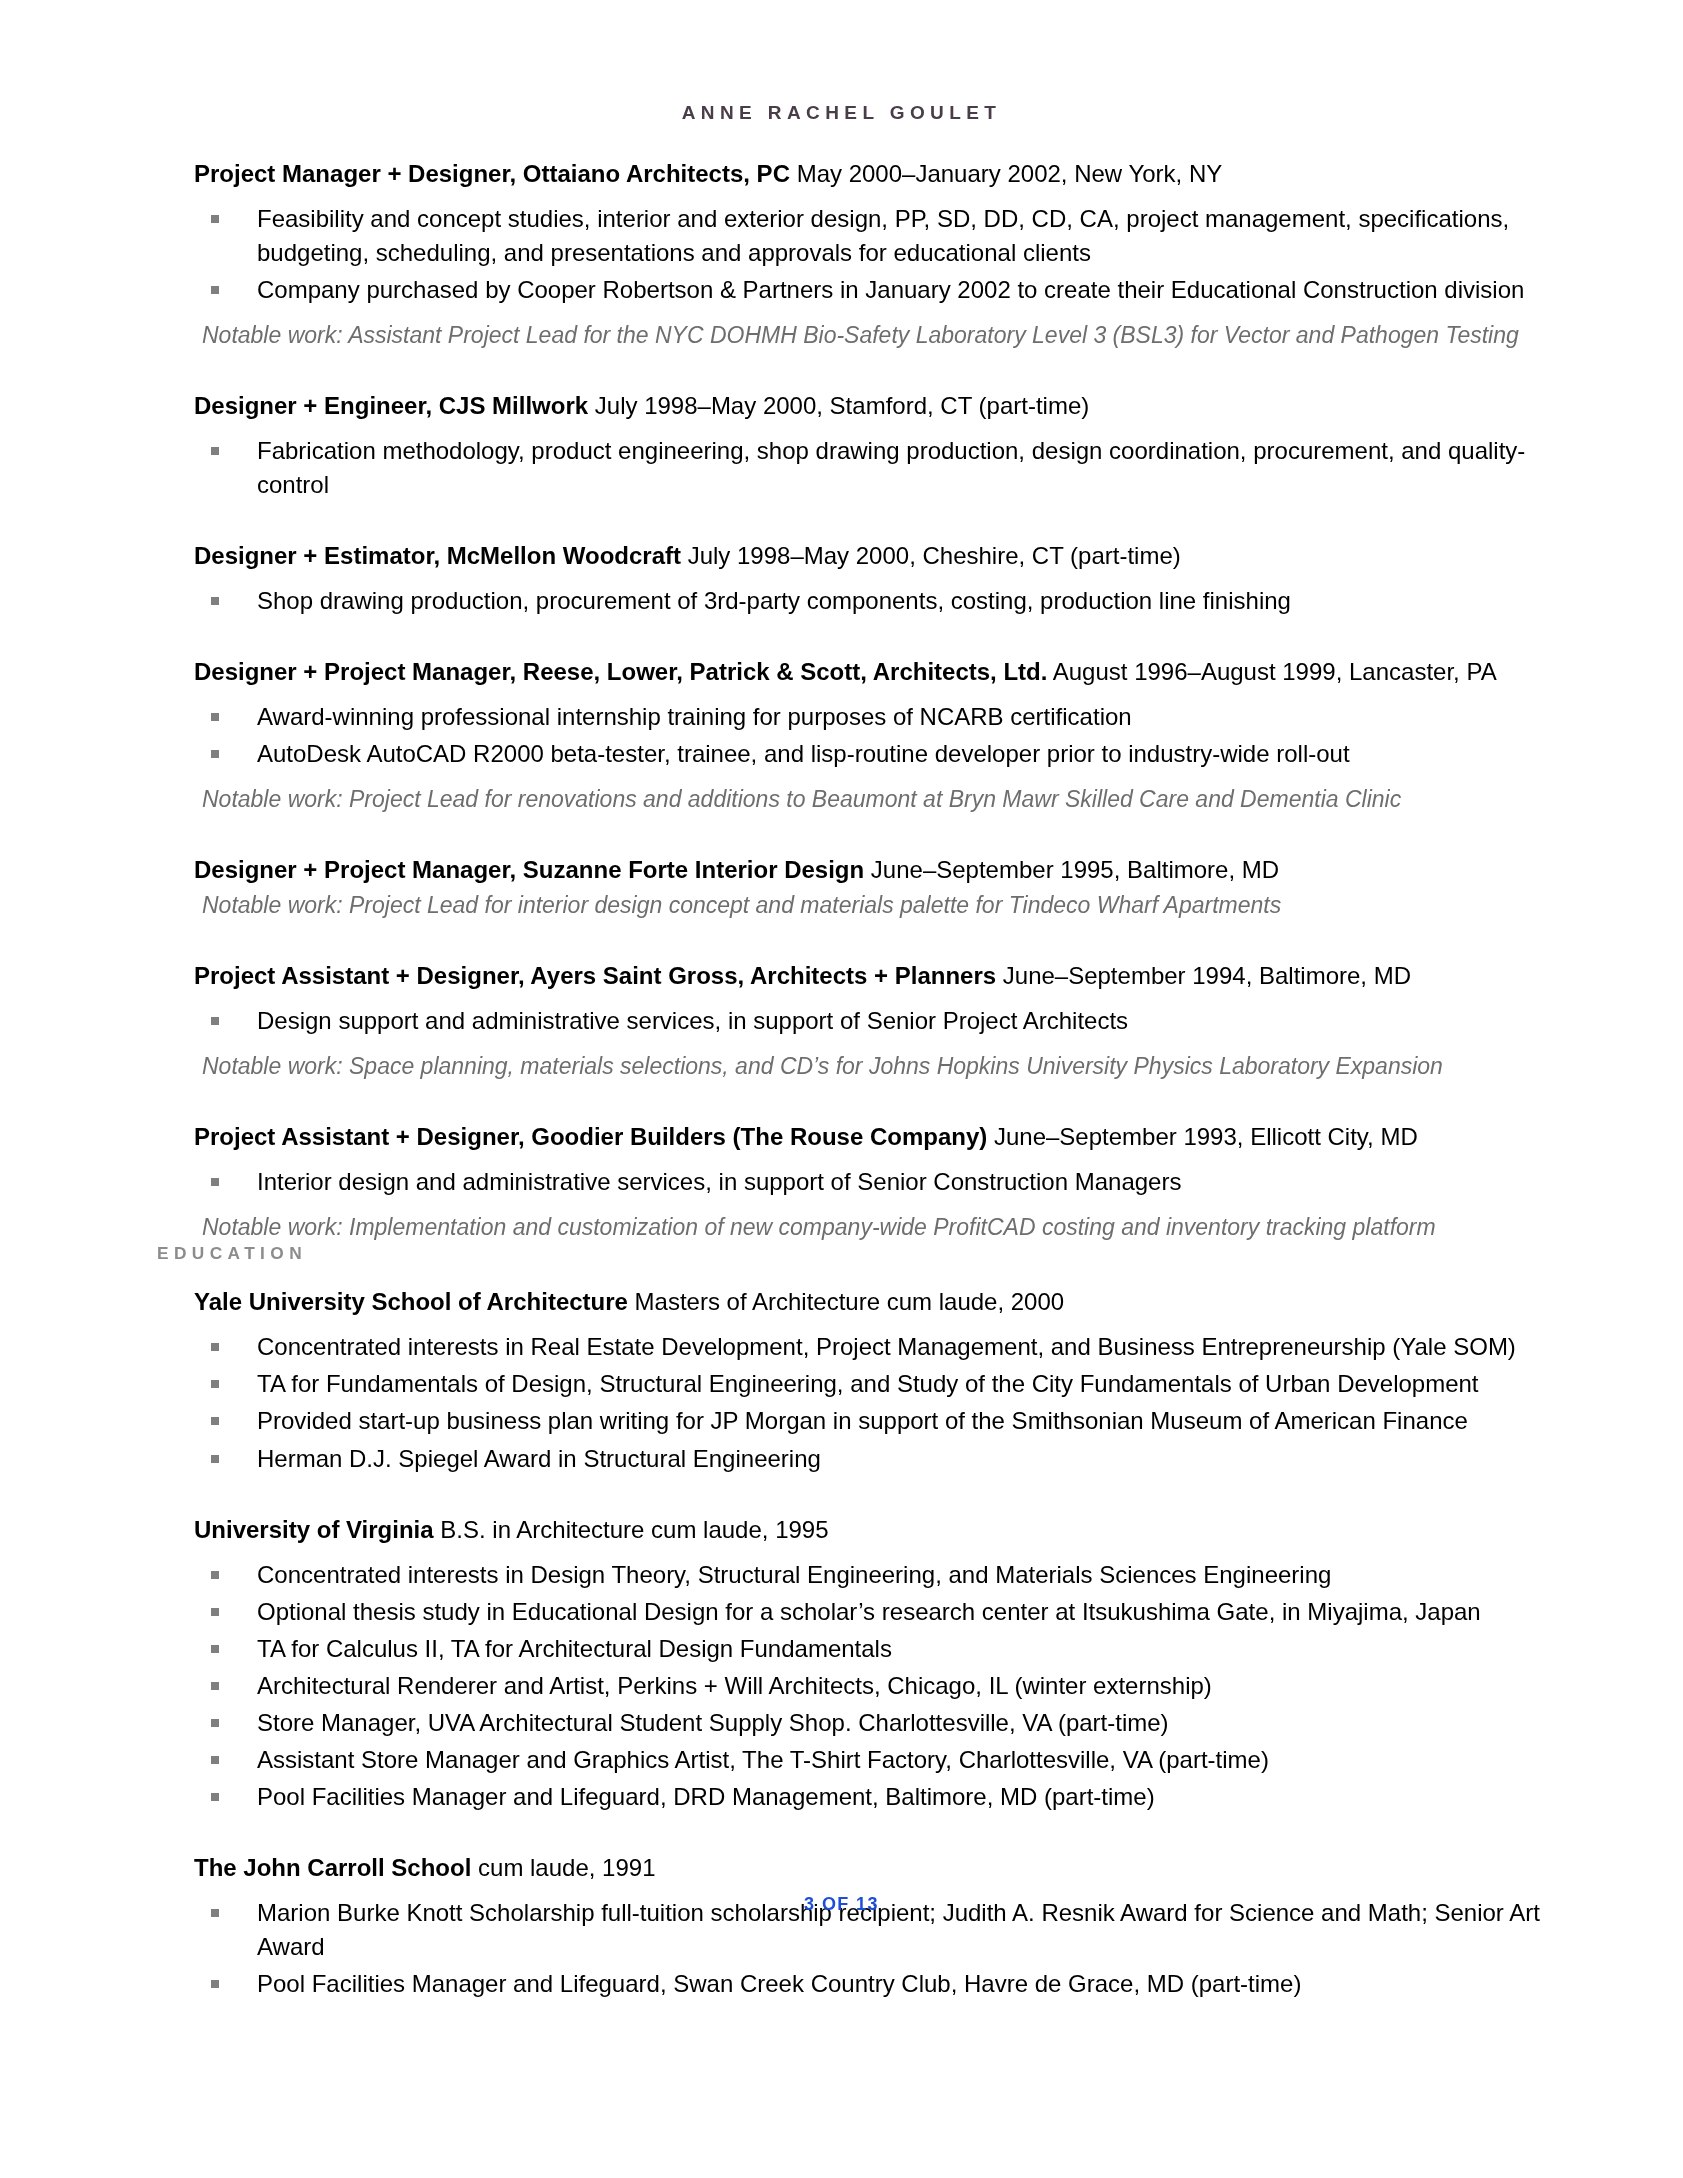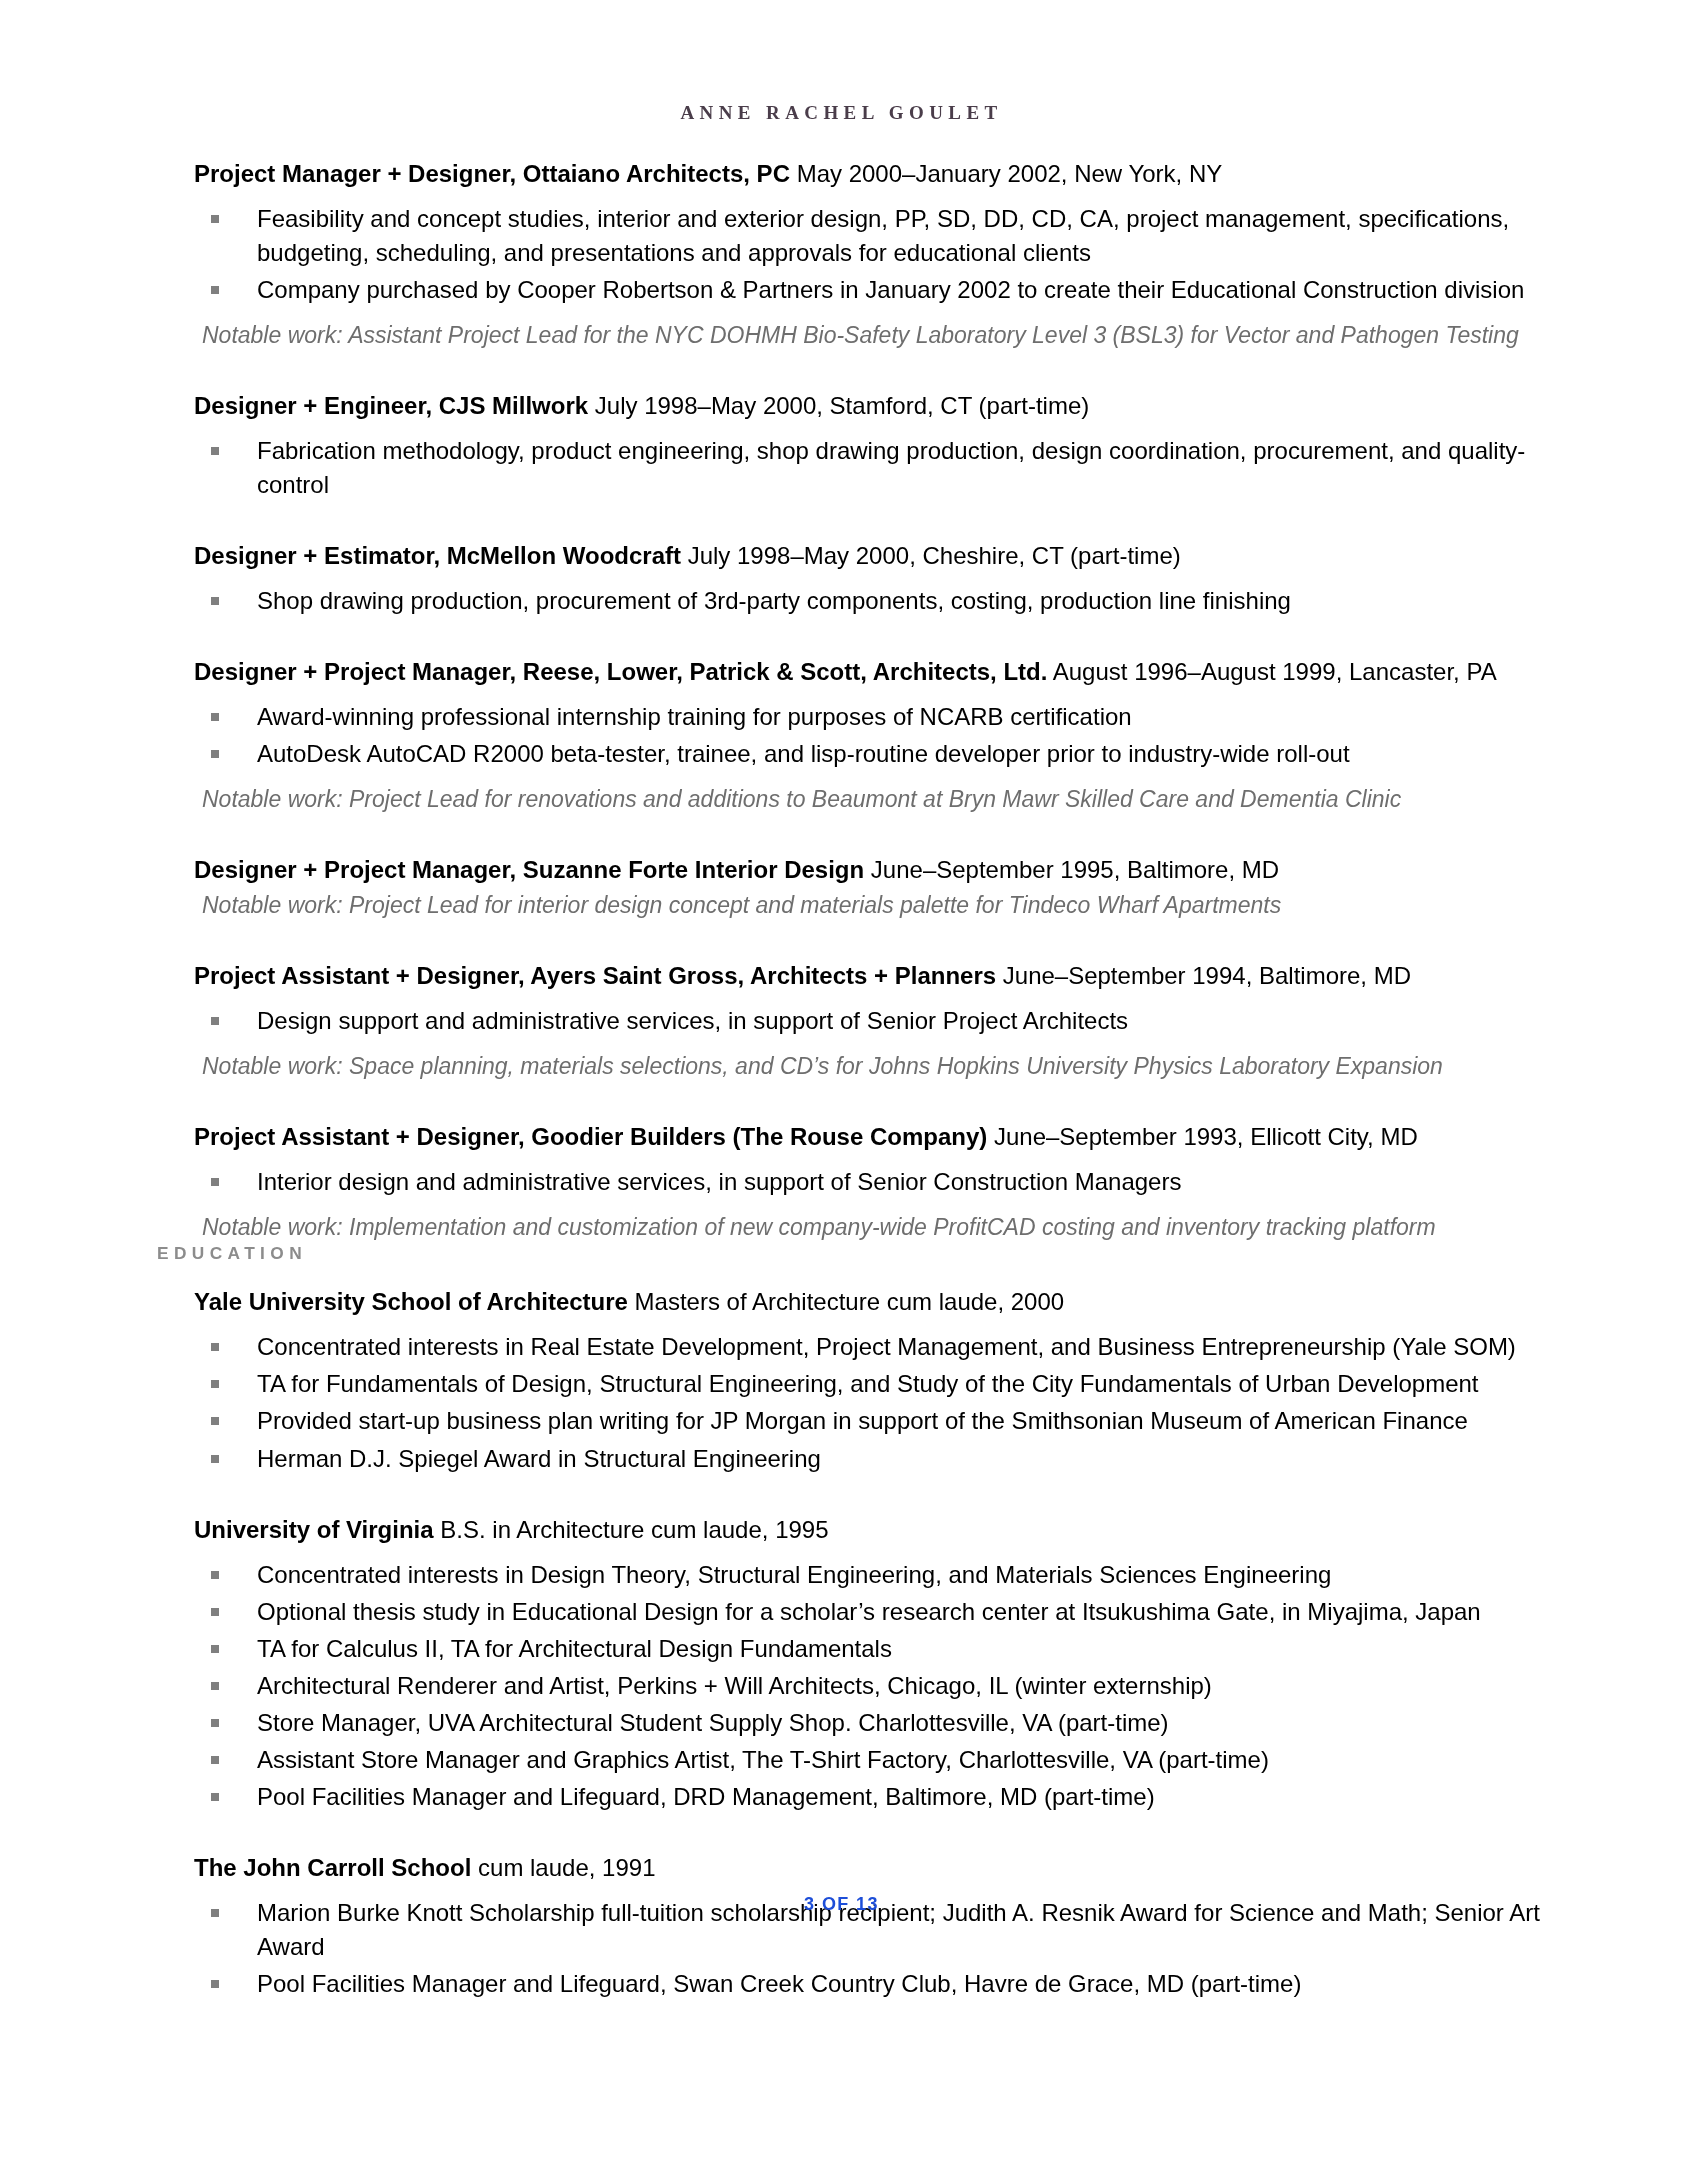"ANNE RACHEL GOULET" .doc-header { font-family: Liberation Serif, serif -> Liberation Sans, sans-serif }
